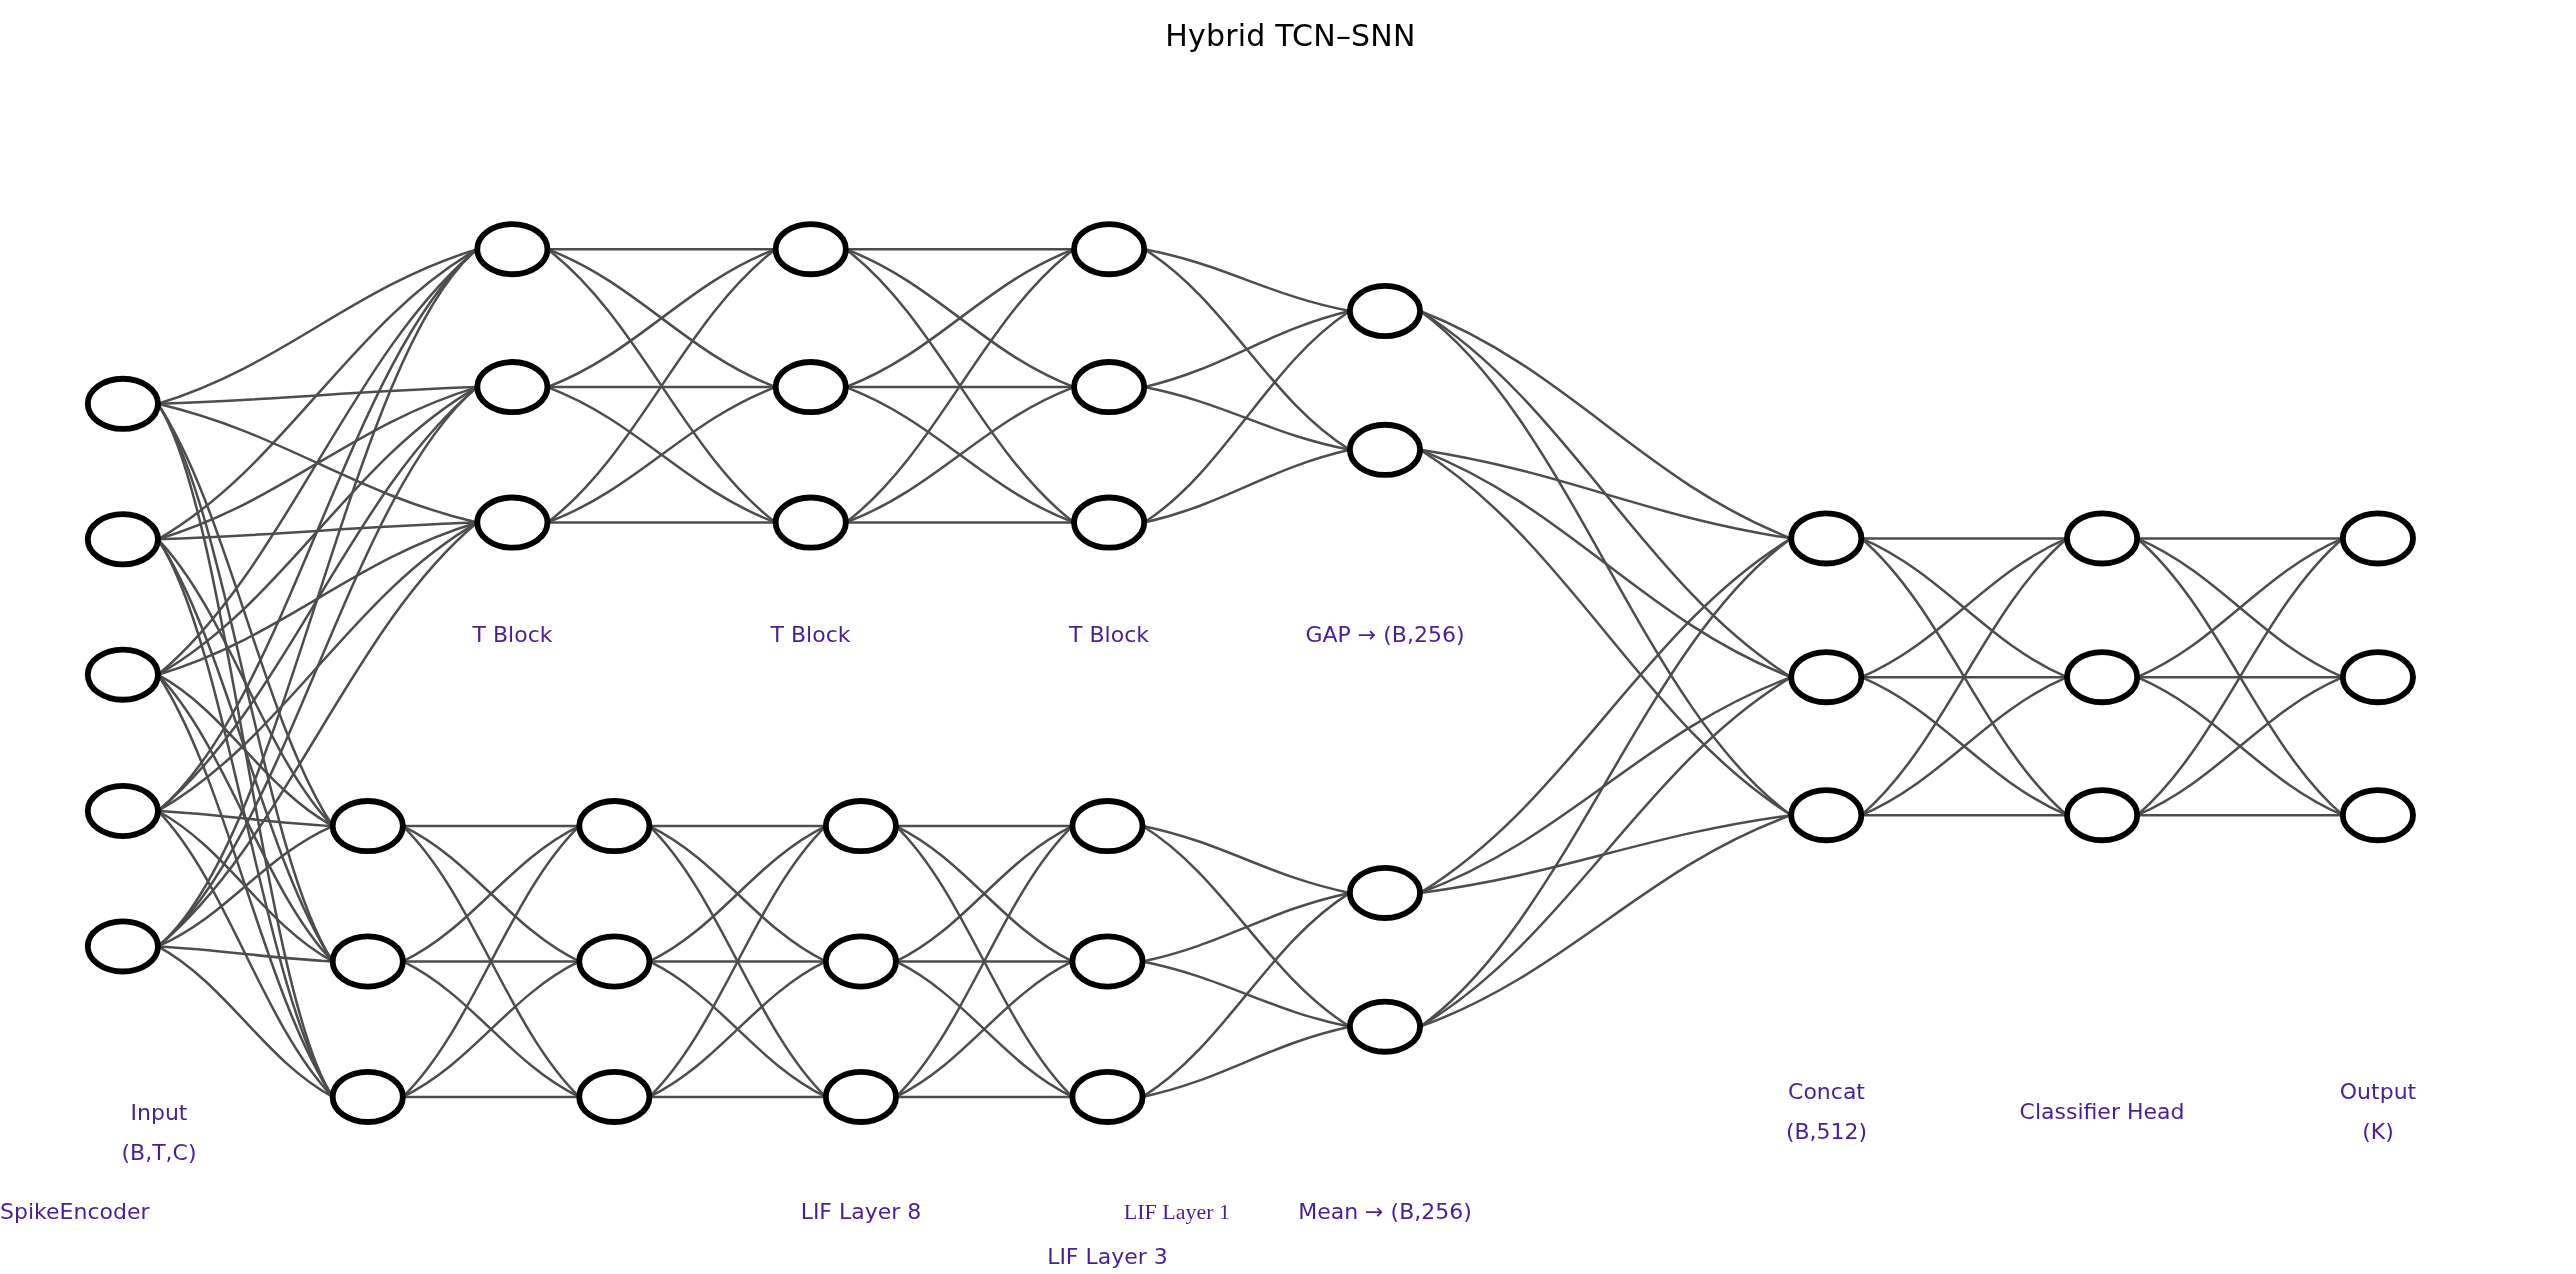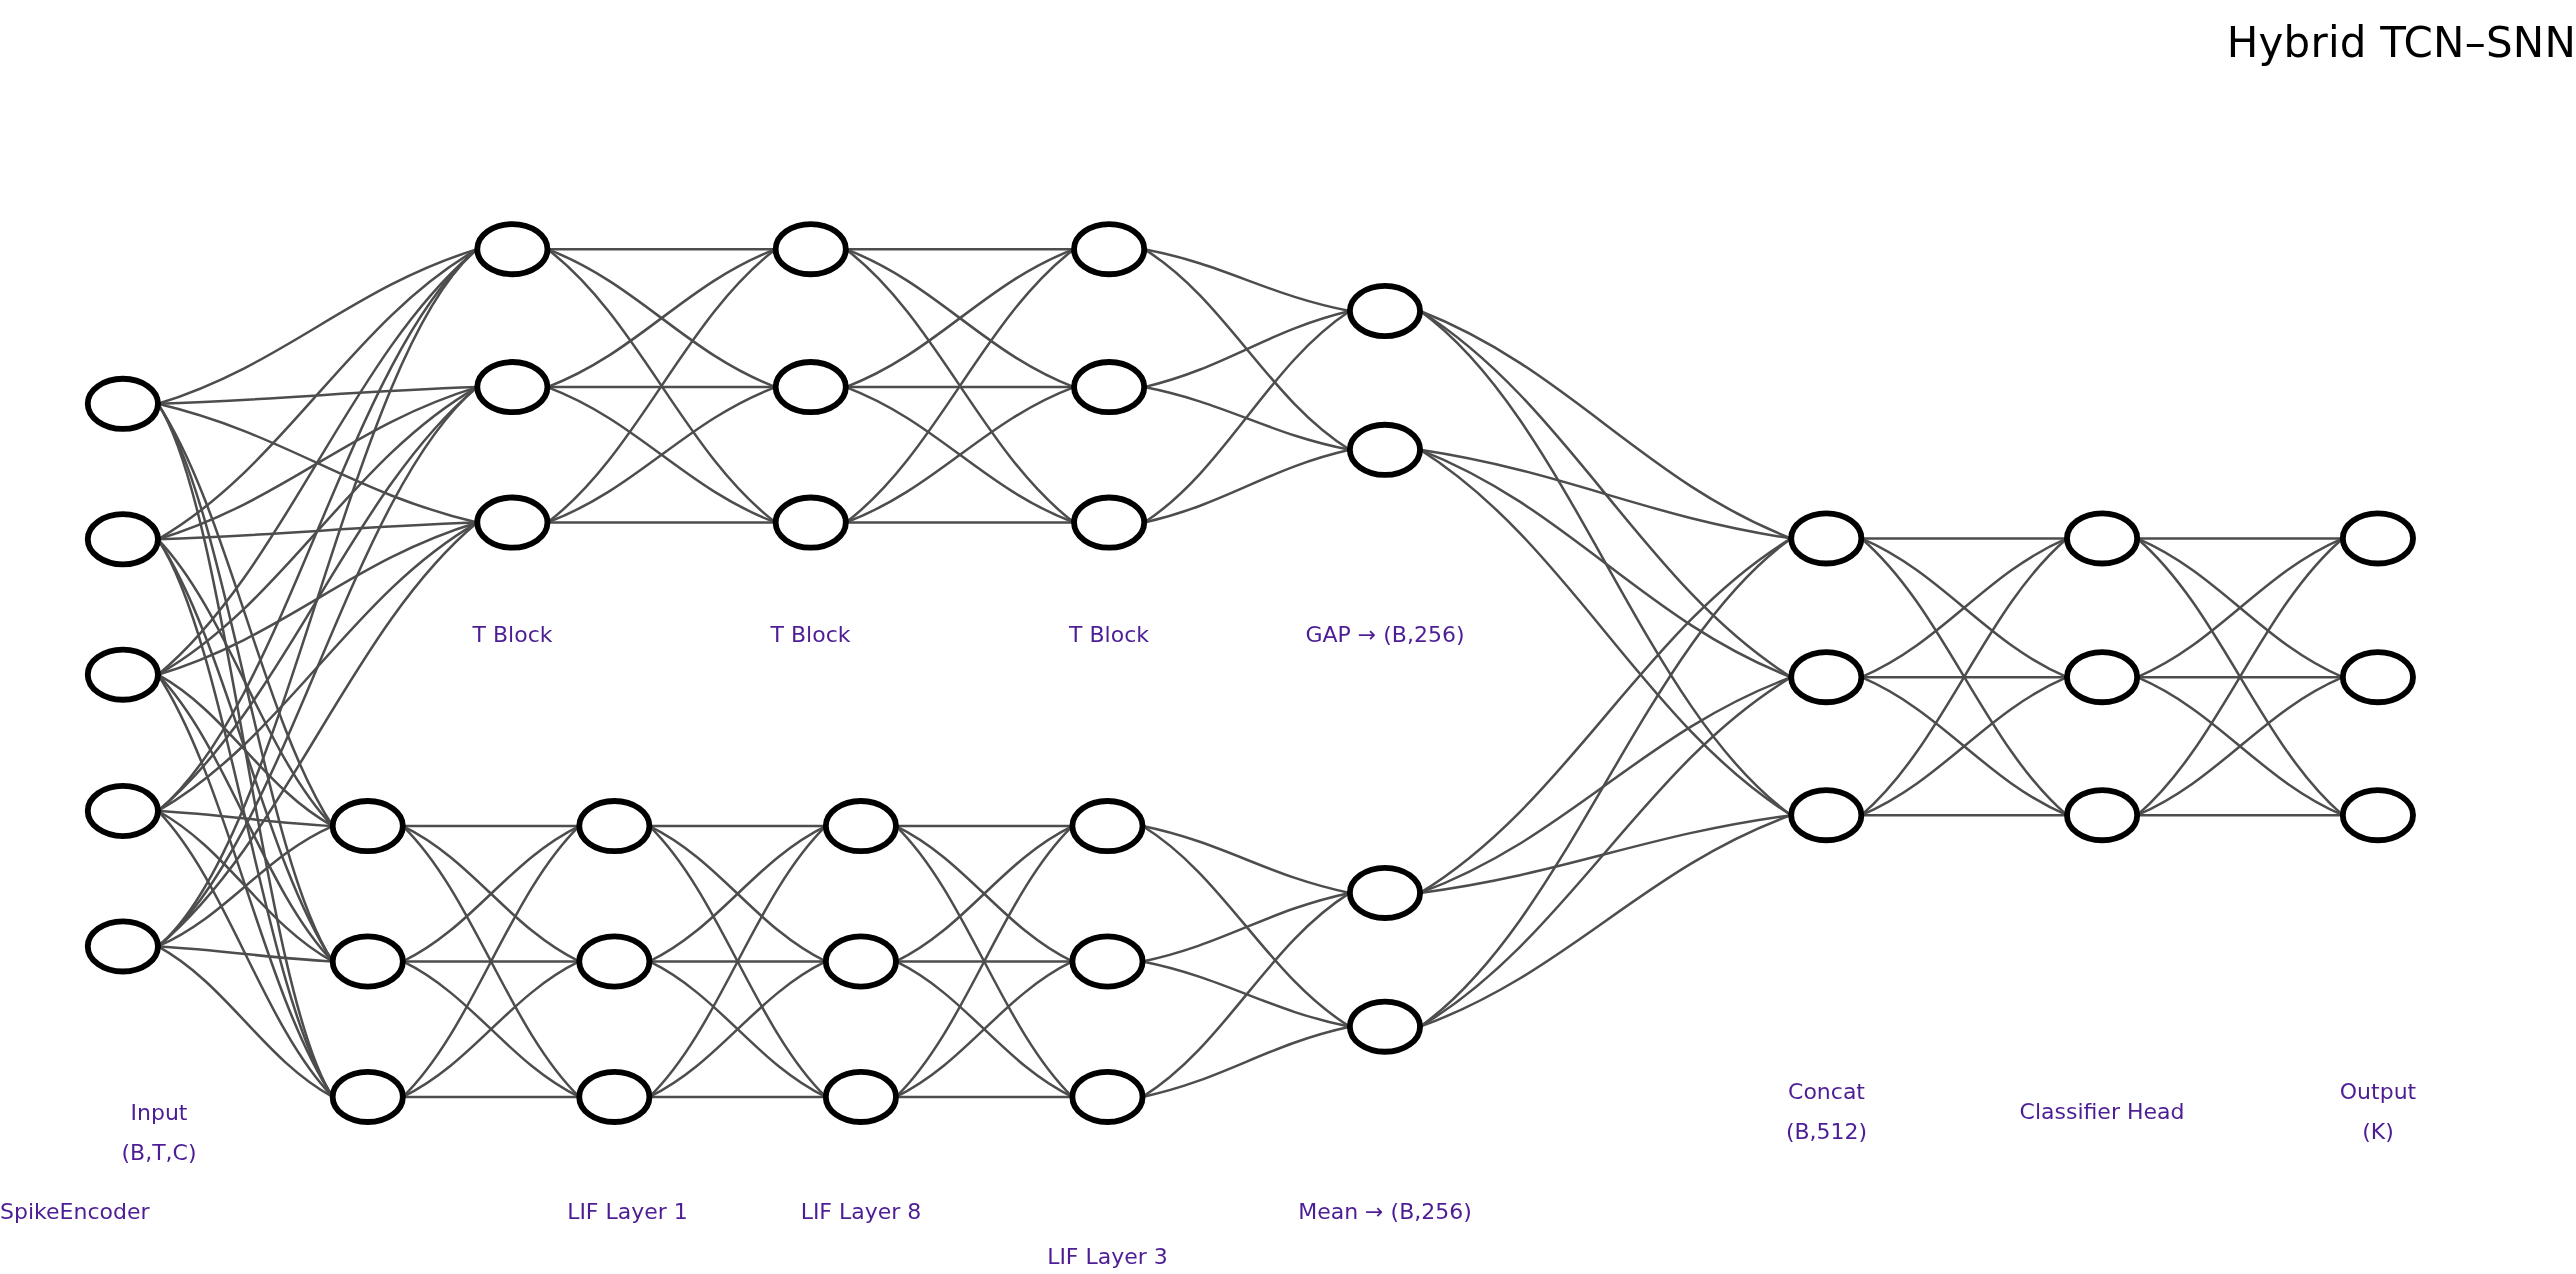"Hybrid TCN–SNN" #title { font-size: 42px -> 30px; text-align: right -> center }
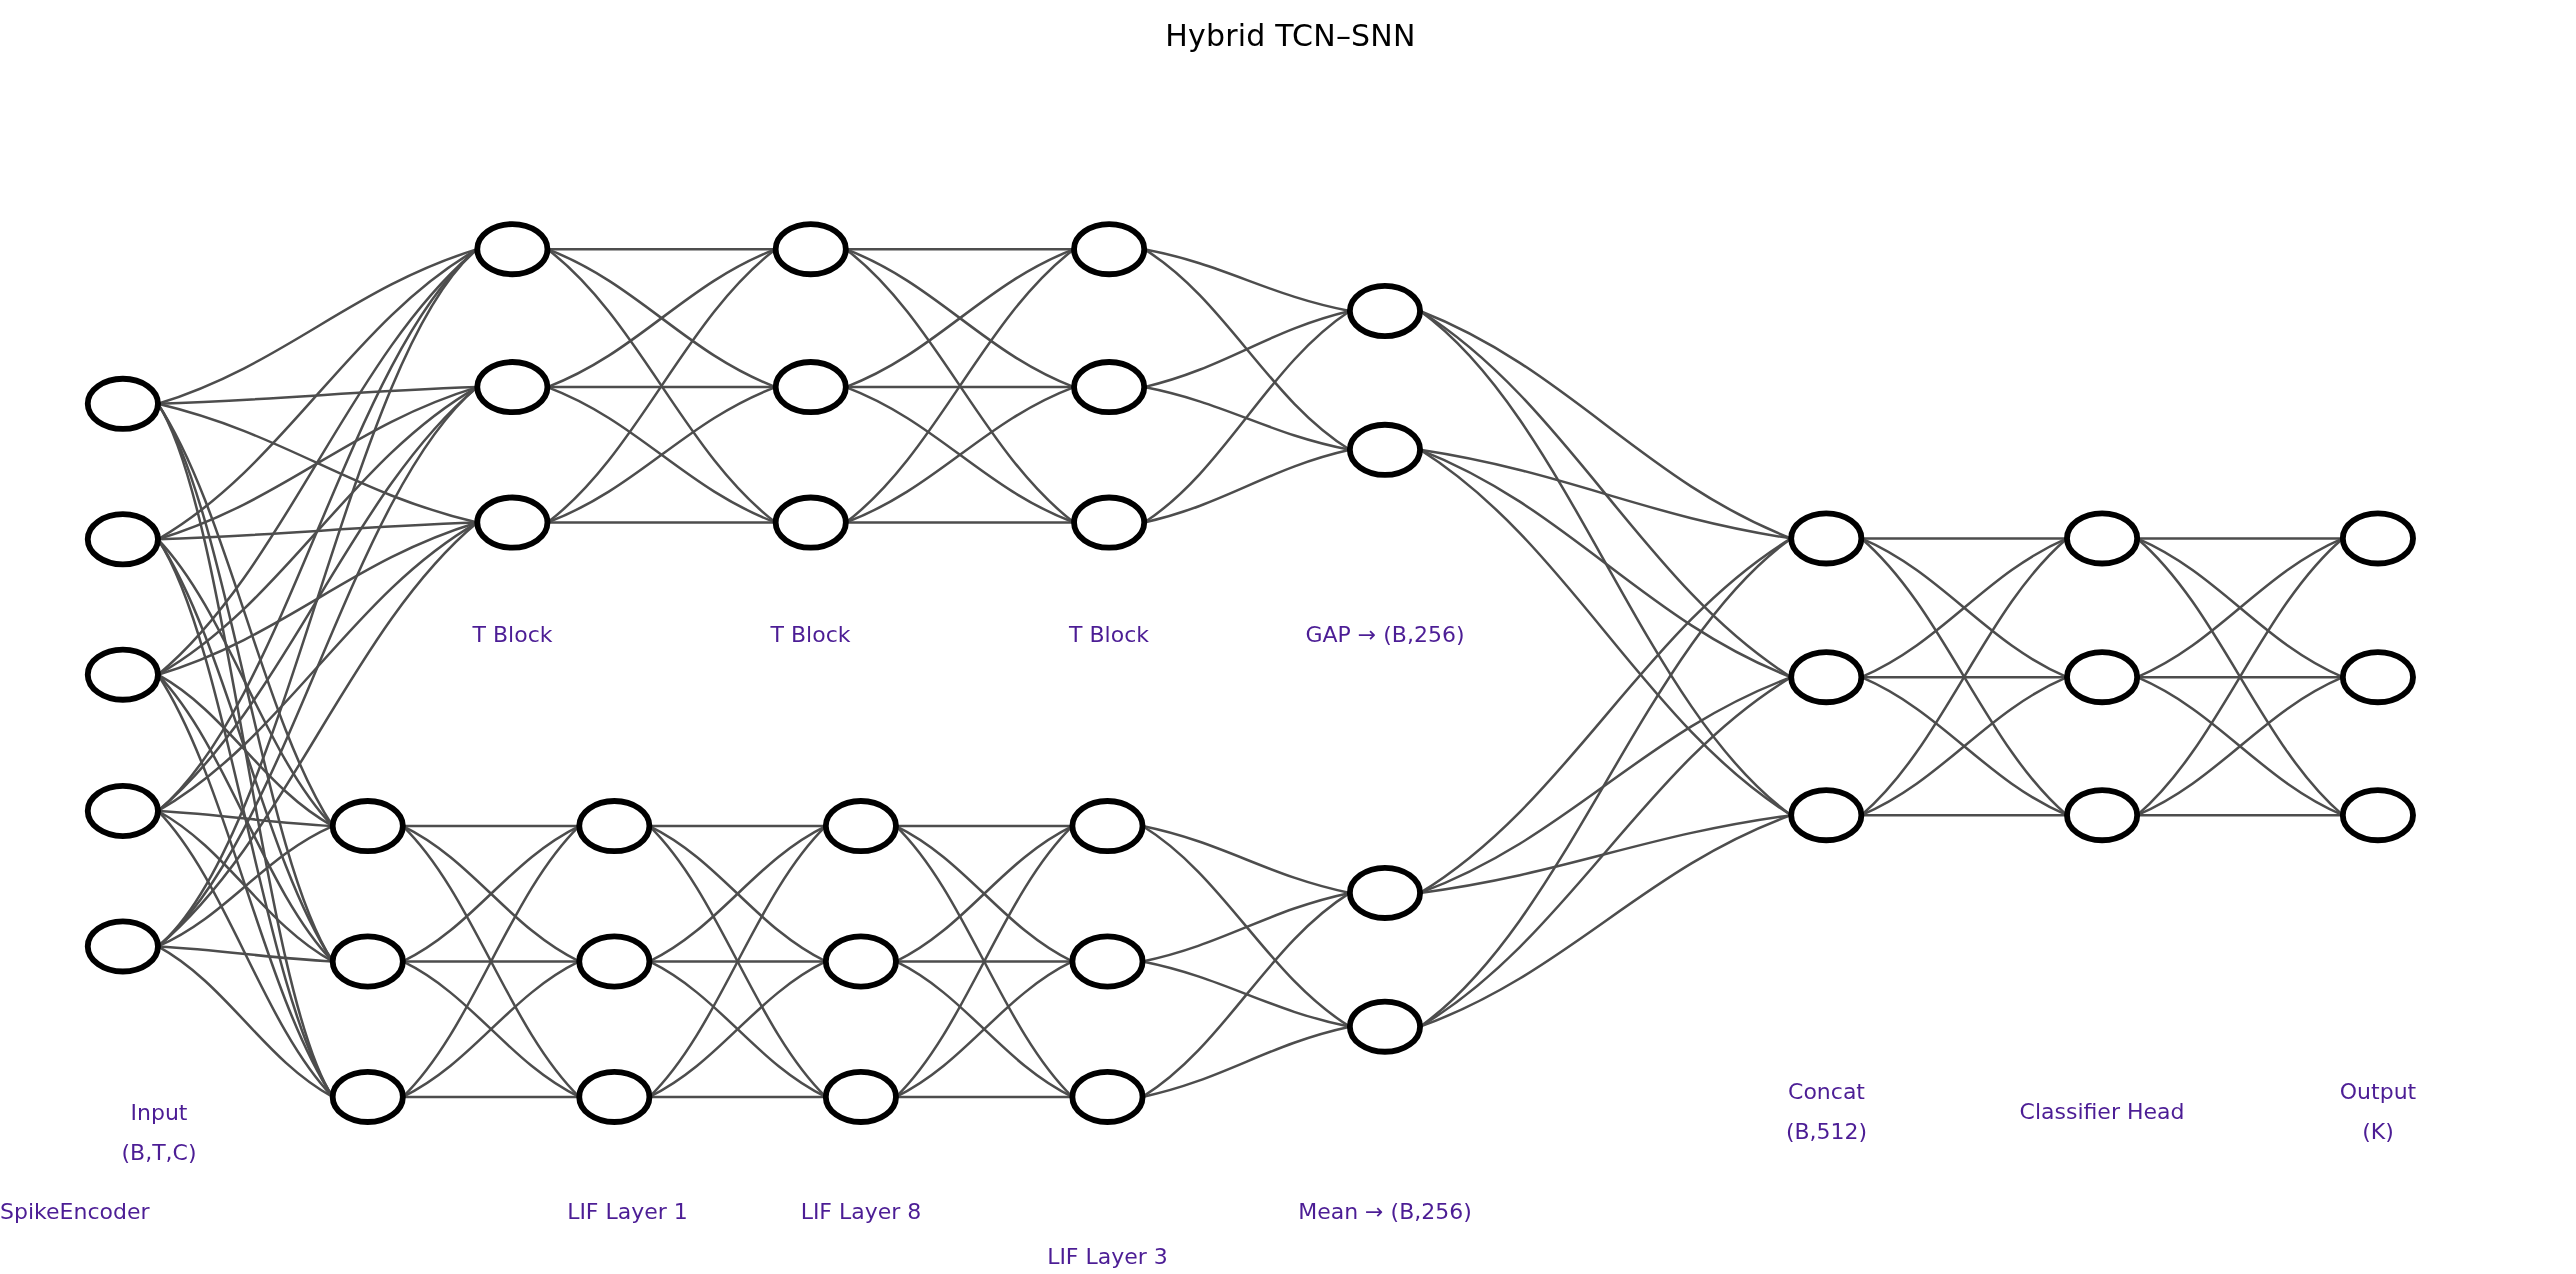"LIF Layer 1" div.lbl { font-family: none -> Liberation Serif, serif; left: 13px -> 1px; text-align: center -> right }
